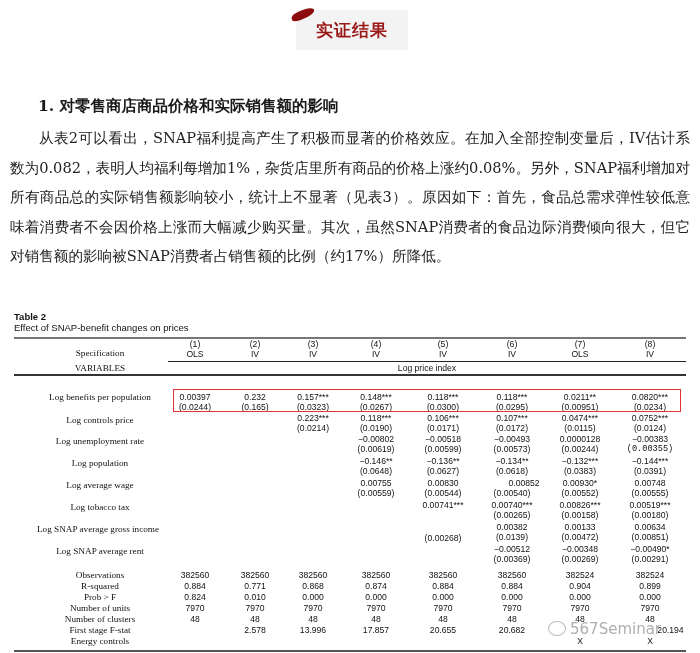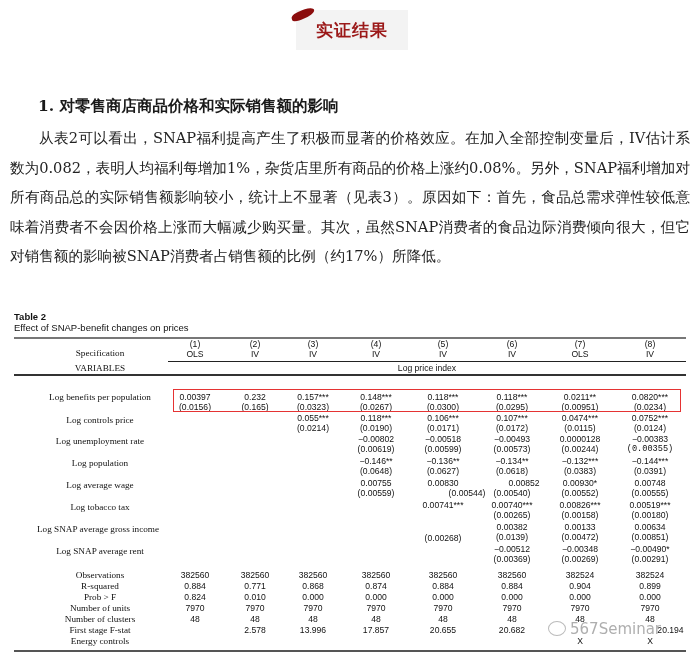"(0.0156)" div.cell { text: 0.0156 -> 0.0244 }
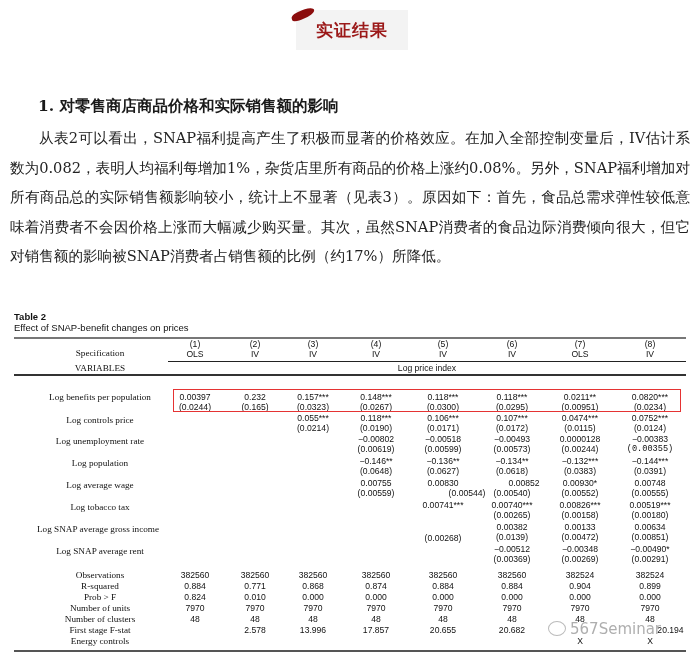"0.055***" div.cell { text: 0.055 -> 0.223 }
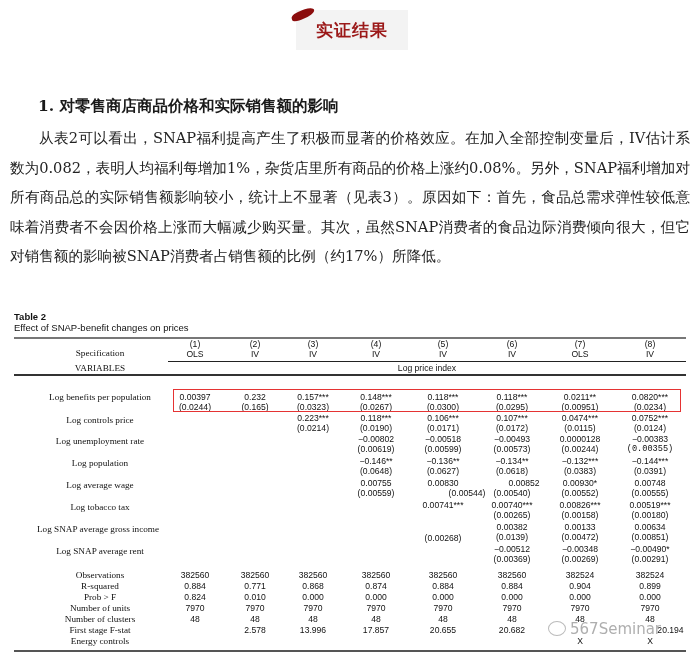"(0.00544)" div.cell { left: 467px -> 443px }
